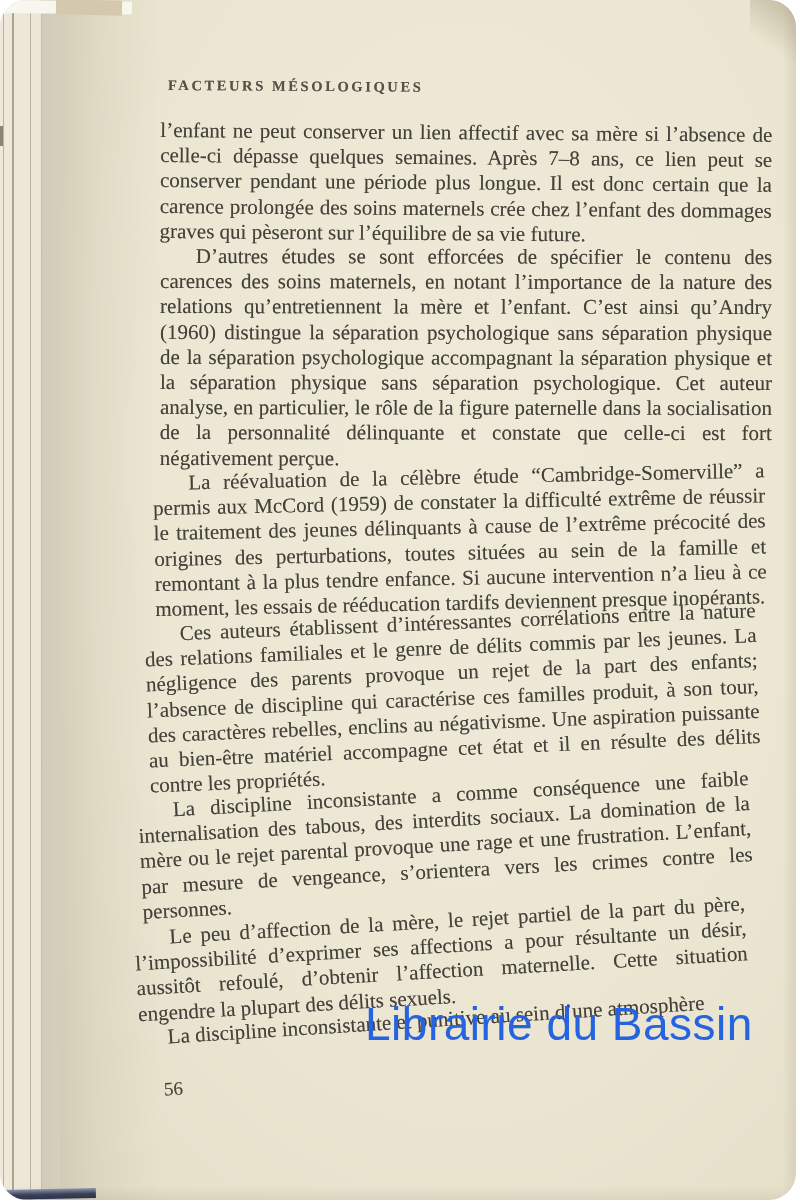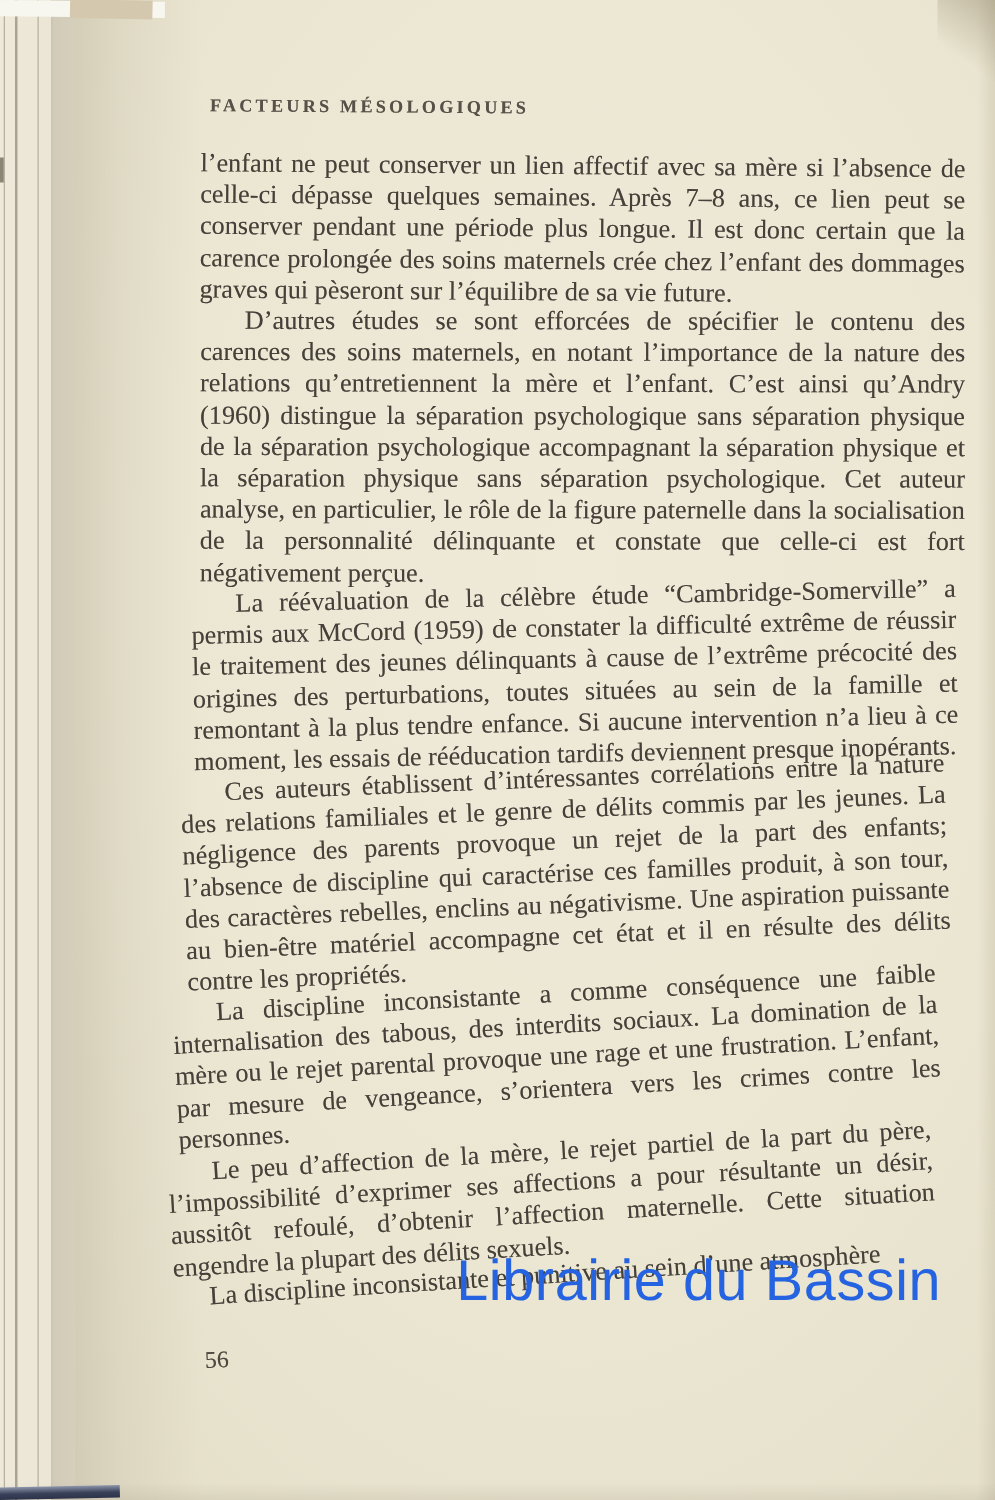"FACTEURS MÉSOLOGIQUES" .photo { border-radius: none -> 27px }
